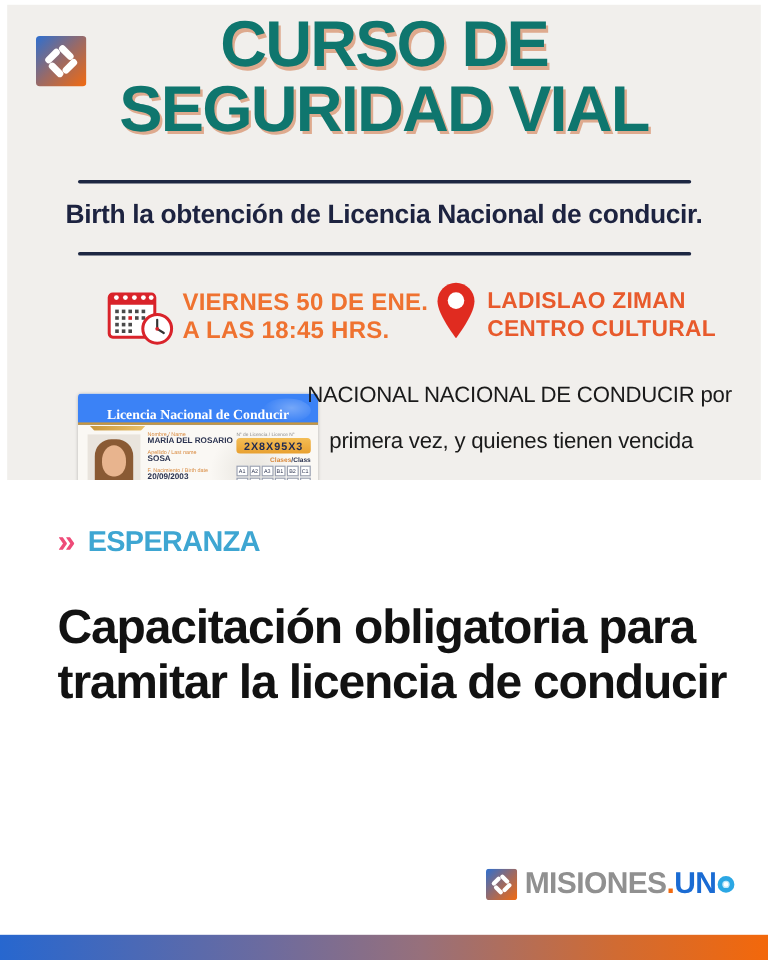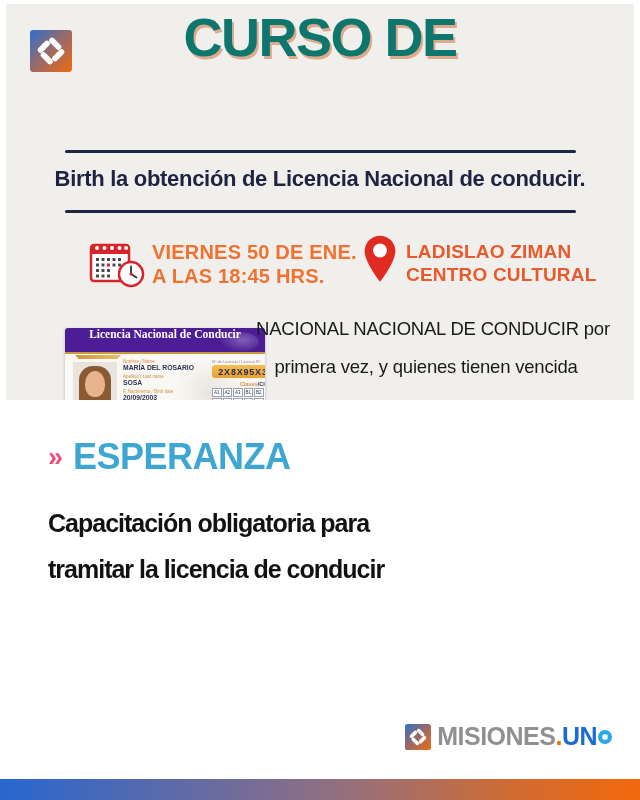"SEGURIDAD VIAL" div { html: none -> <div>SEGURIDAD VIAL</div> }
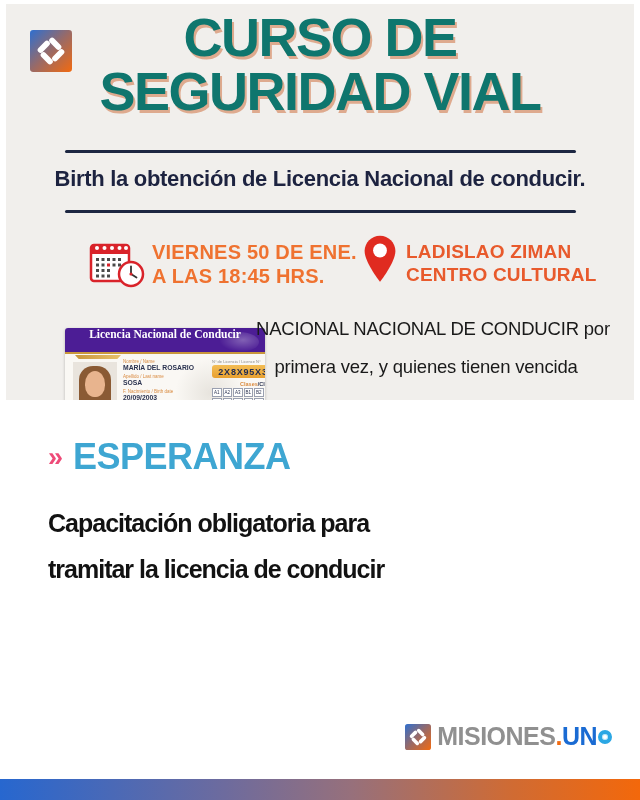"Licencia Nacional de Conducir" .lc-header { align-items: flex-start -> flex-end; background: #4c1d95 -> #3b82f6 }
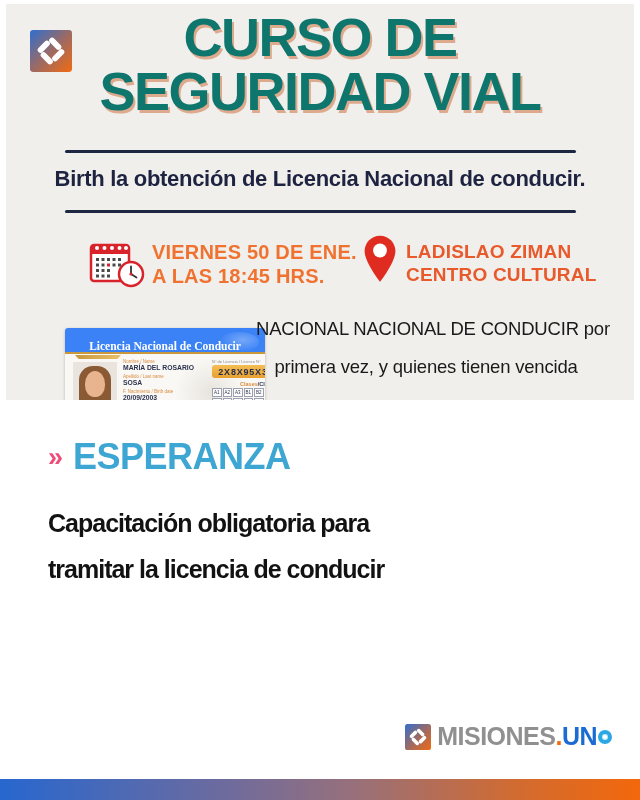"2X8X95X3" .lc-right { margin-left: 15px -> none }
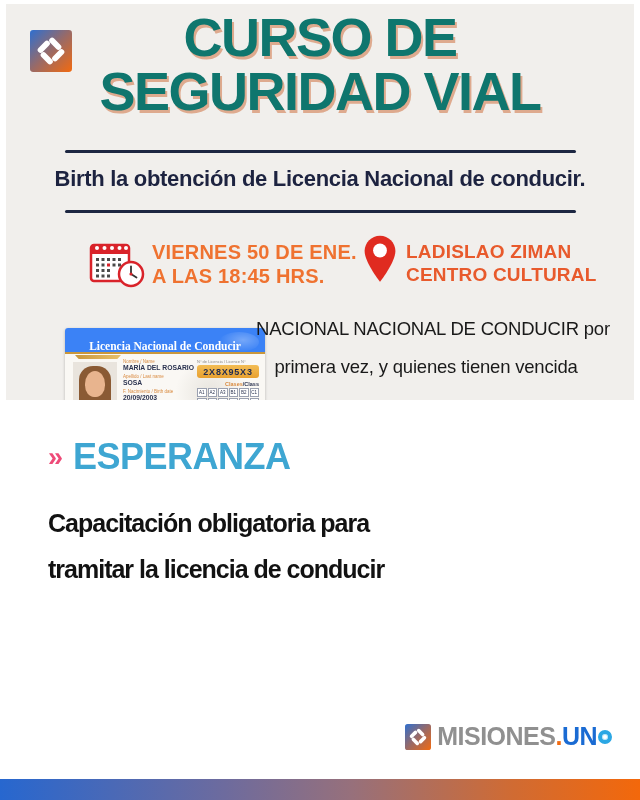"ESPERANZA" .category-label { font-size: 36px -> 24px }
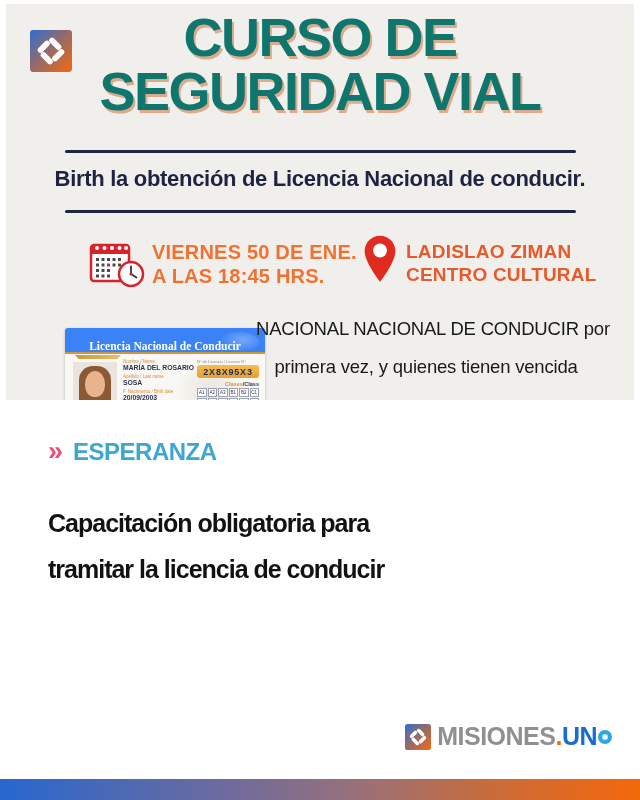"Capacitación obligatoria para" .headline { font-size: 25px -> 40px }
